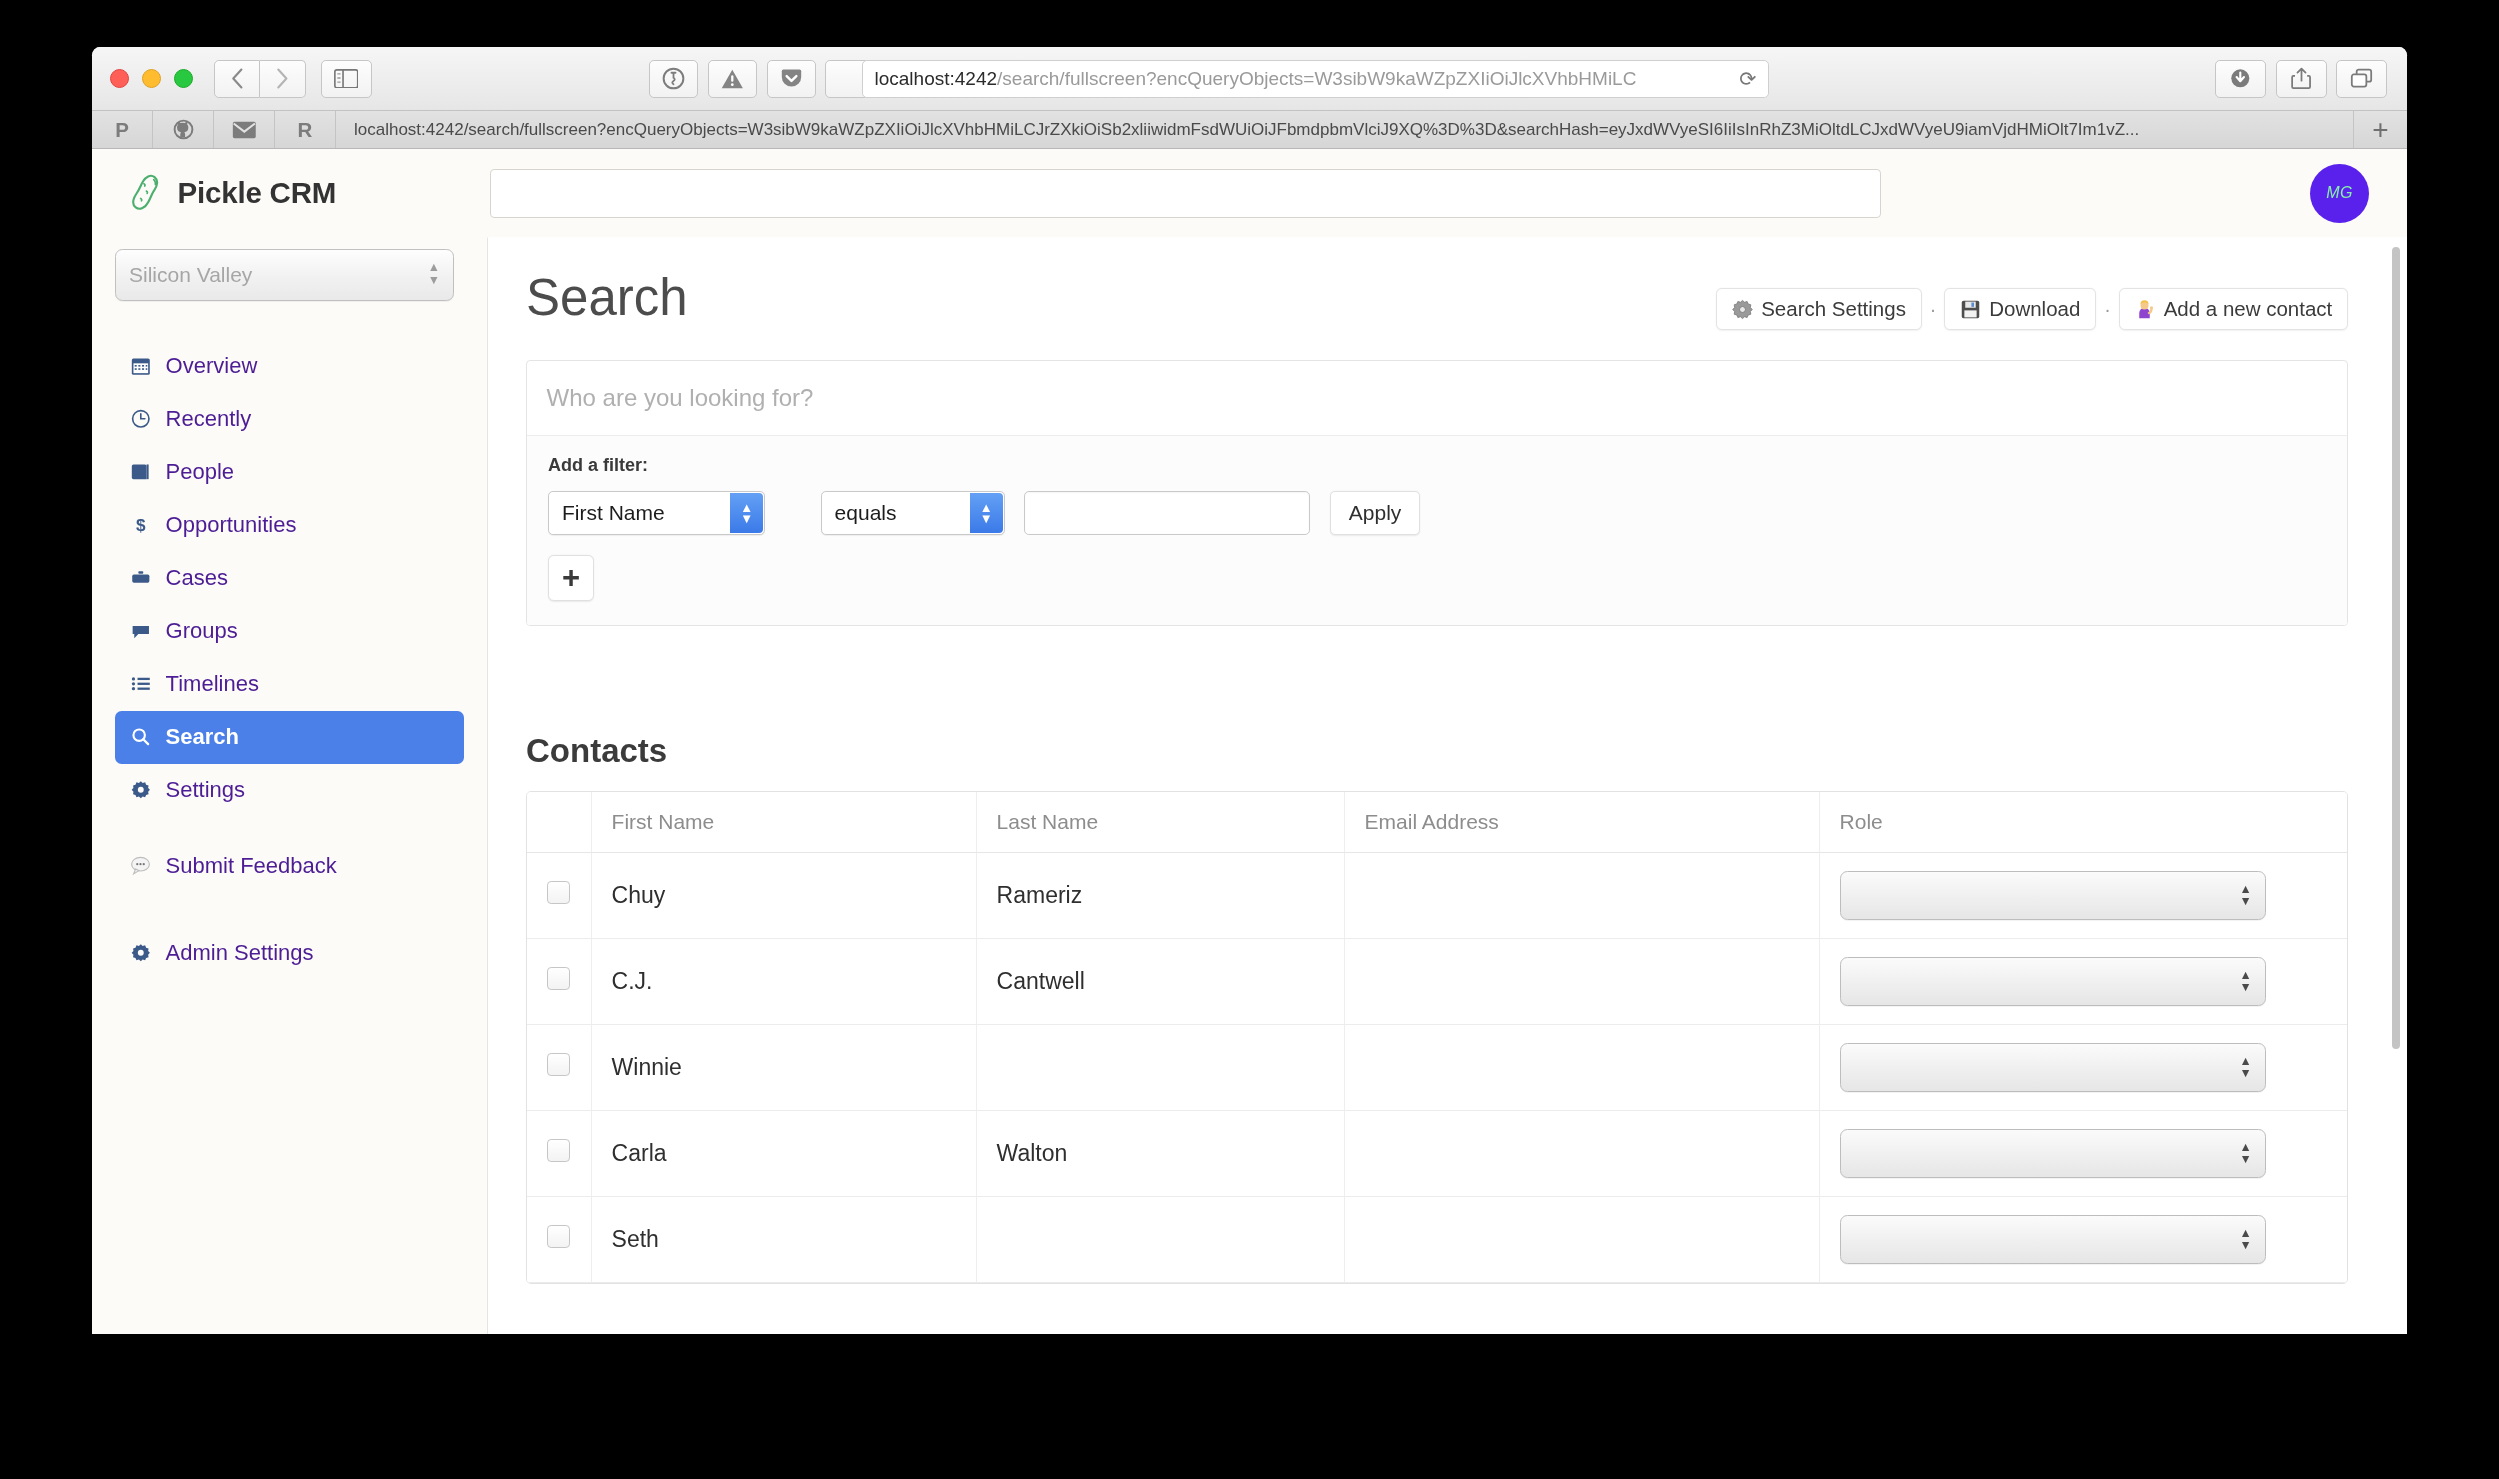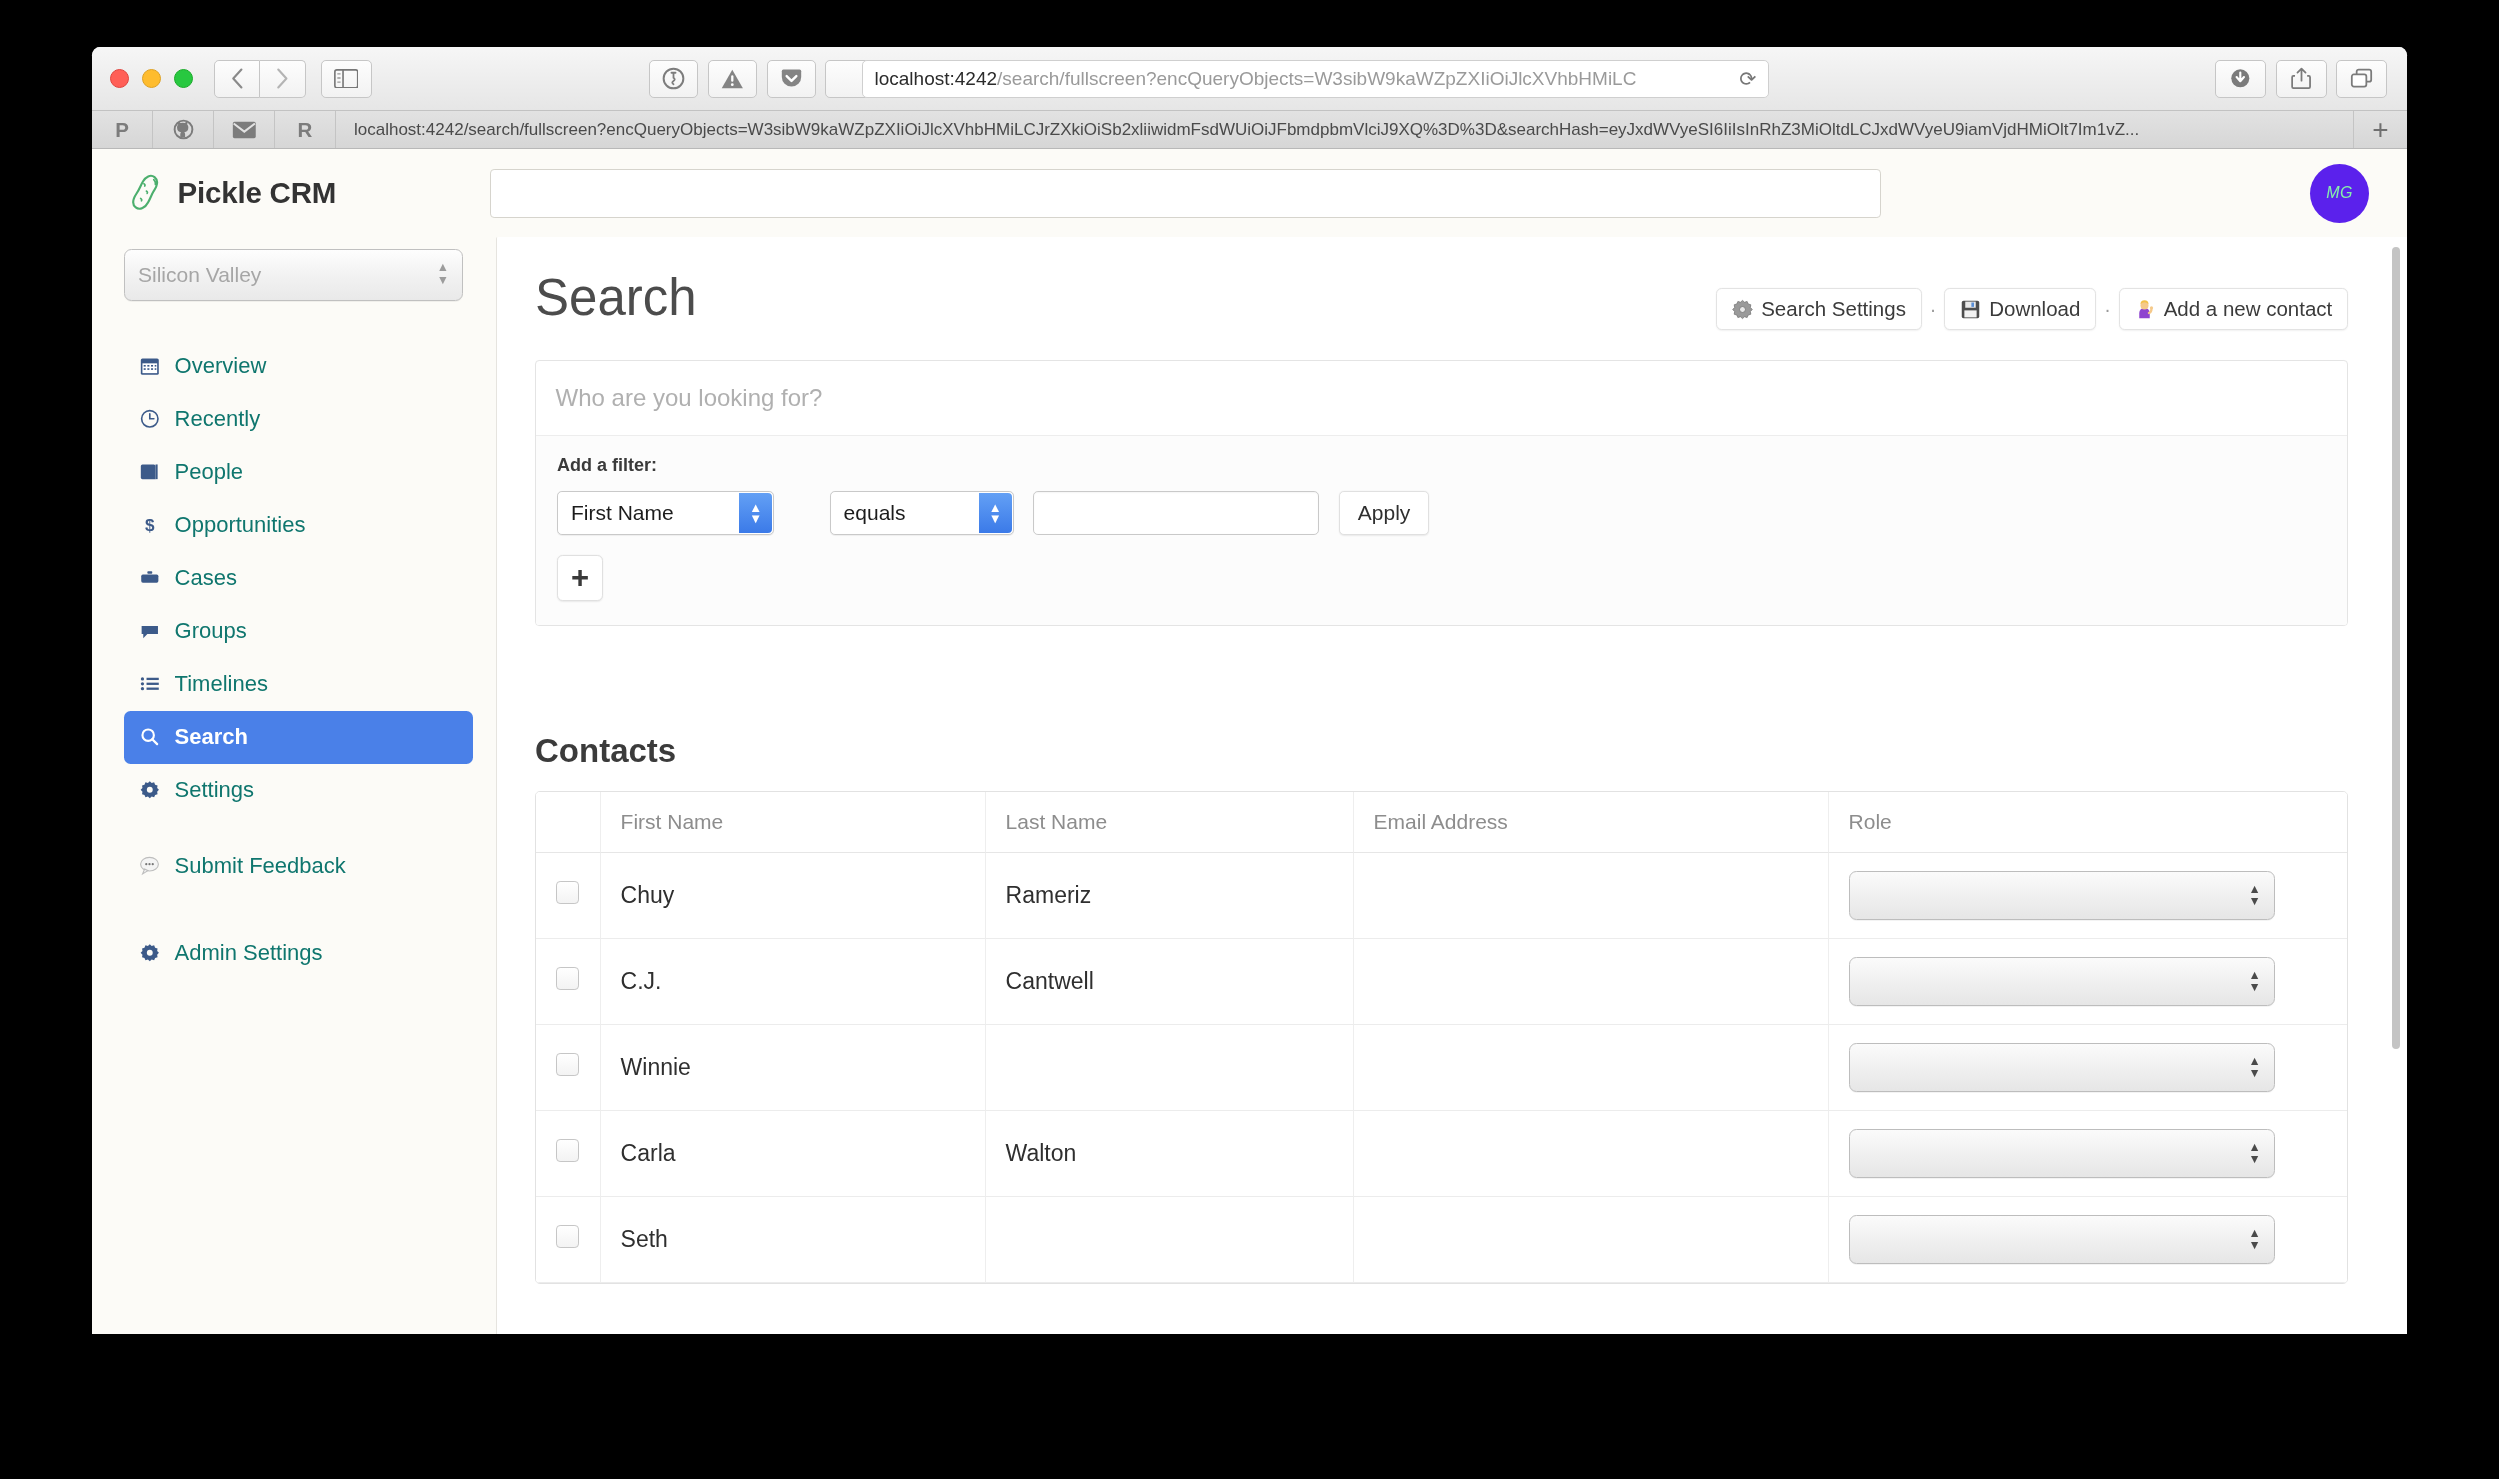"Silicon Valley" .app-body { padding-left: 9px -> none }
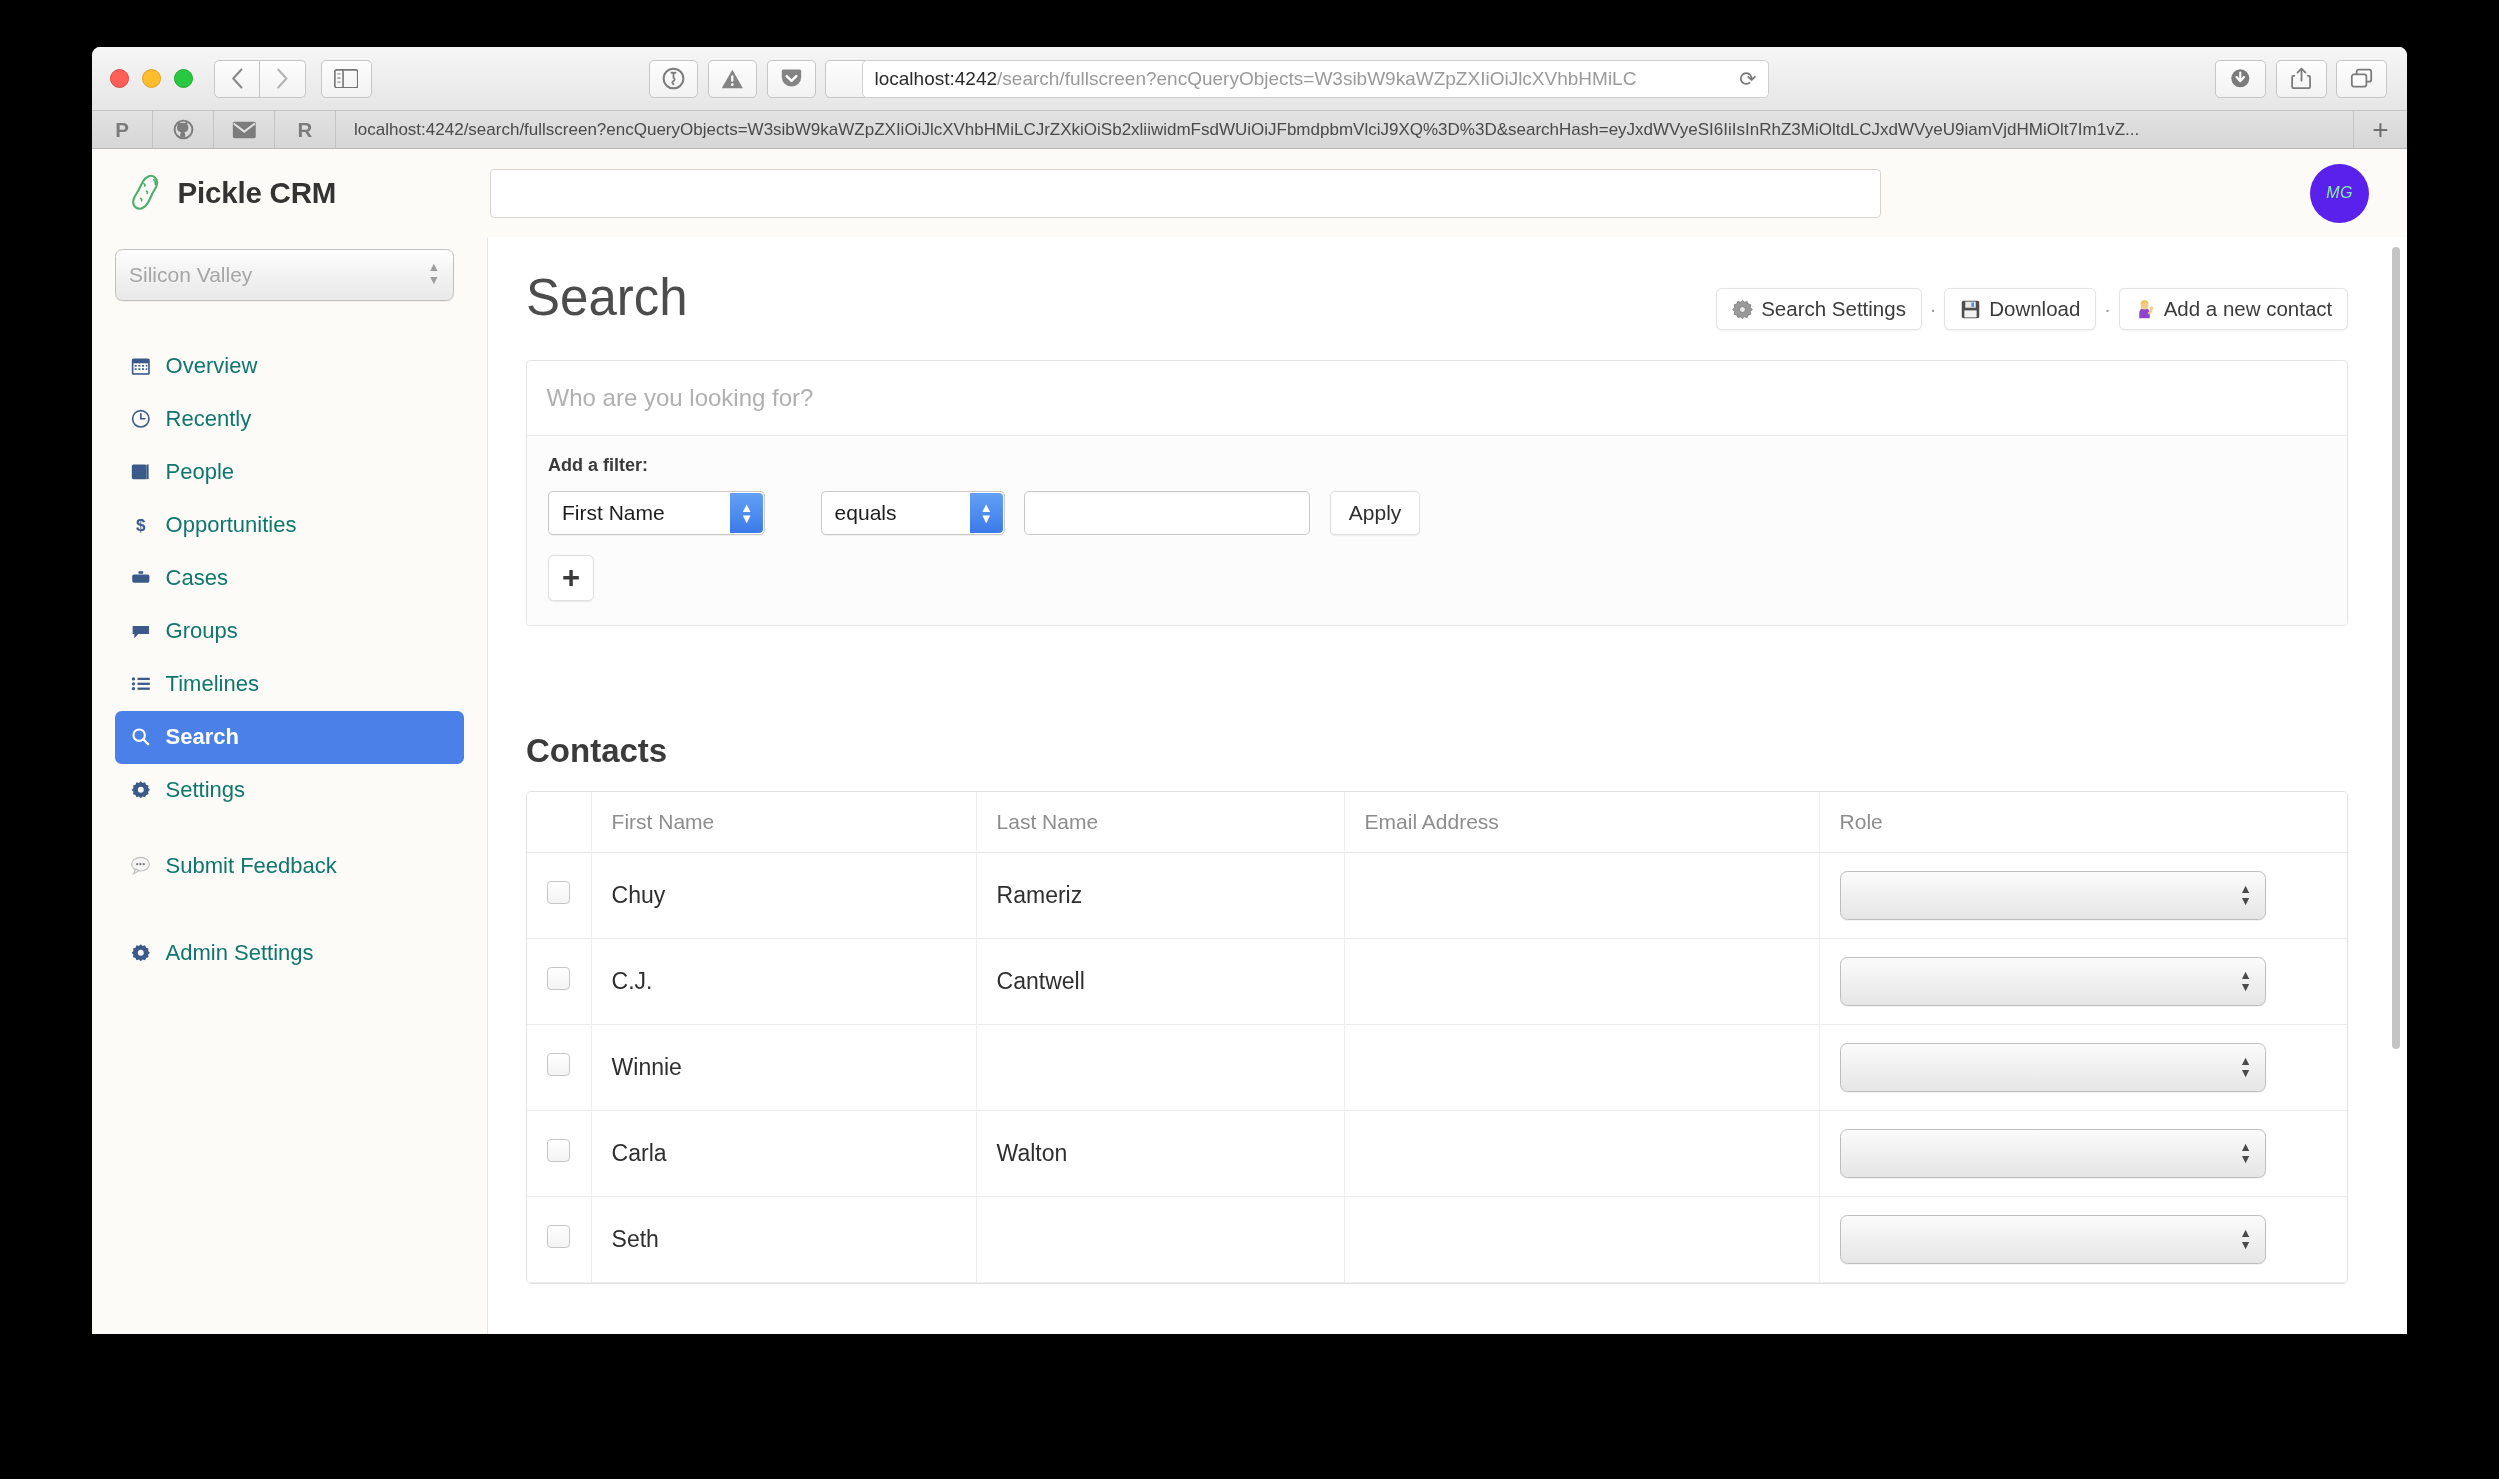"Overview" .nav-item { color: #0f766e -> #4c1d95 }
